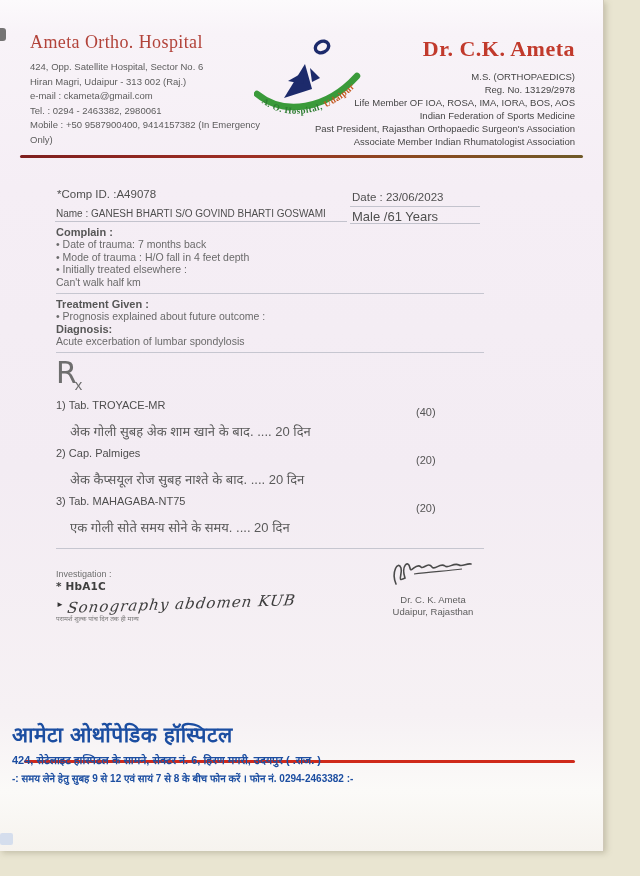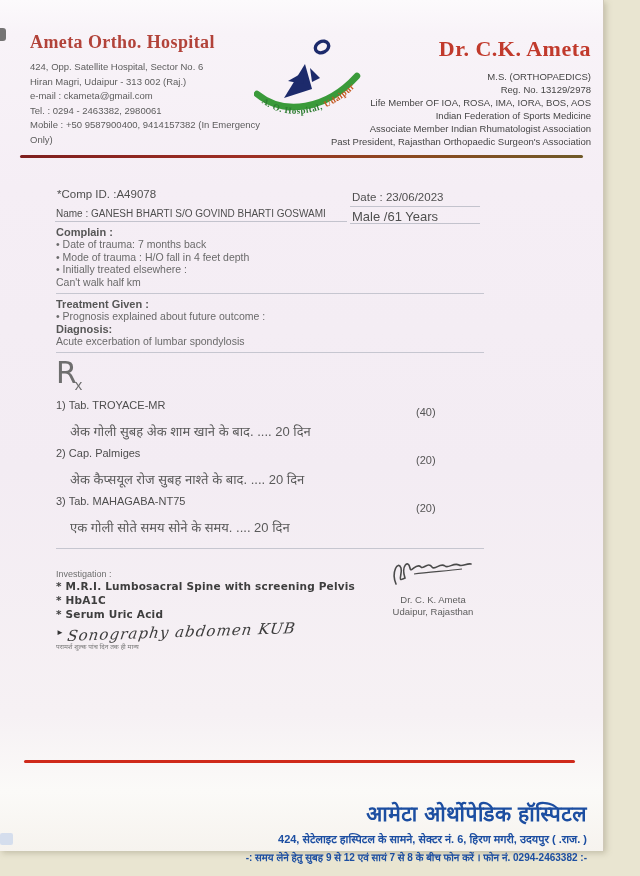"Ameta Ortho. Hospital" .hosp-name { font-weight: bold -> normal }
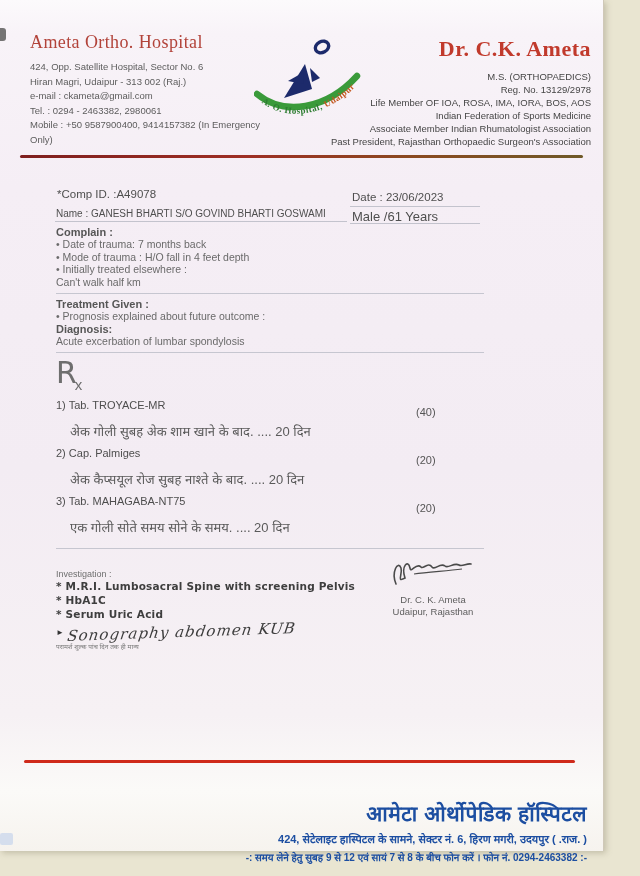"Dr. C.K. Ameta" .doc-block { right: 2px -> 18px }
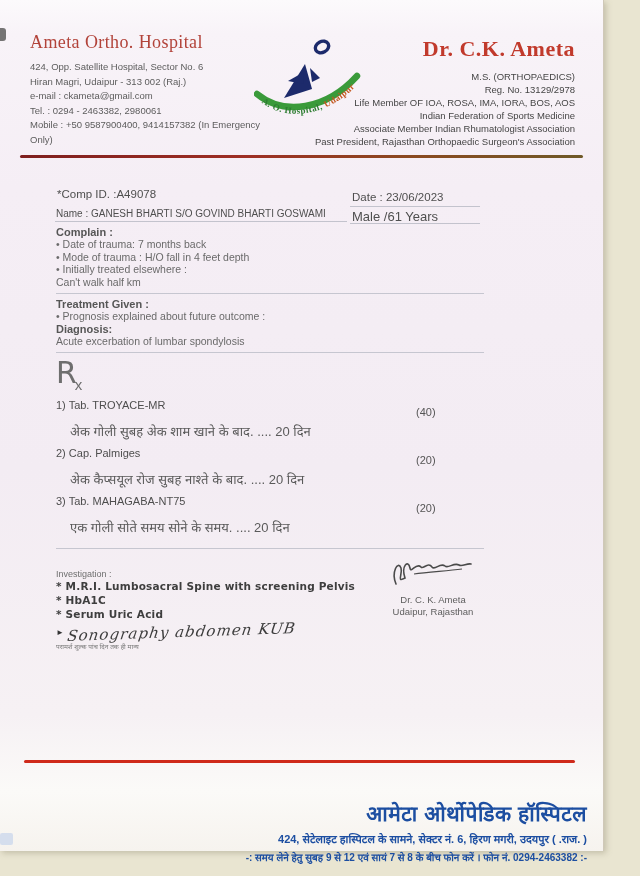"Associate Member Indian Rhumatologist" div { order: before "Past President, Rajasthan Orthopaedic" -> after "Past President, Rajasthan Orthopaedic" }
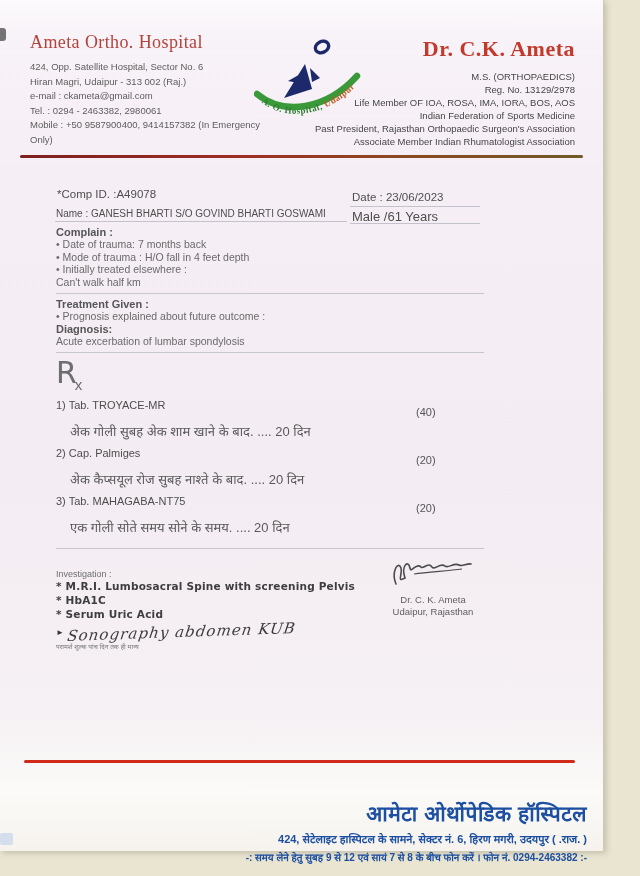"* M.R.I. Lumbosacral Spine with" div.inv-item { html: <div>* M.R.I. Lumbosacral Spine with screening Pelvis</div> -> none }
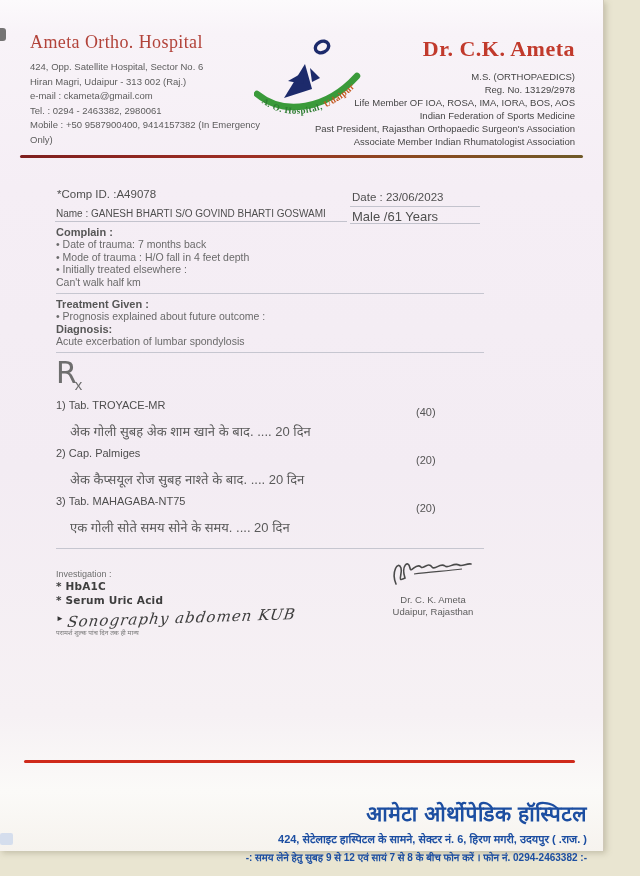"* Serum Uric Acid" div.inv-item { html: <div>* Serum Uric Acid</div> -> none }
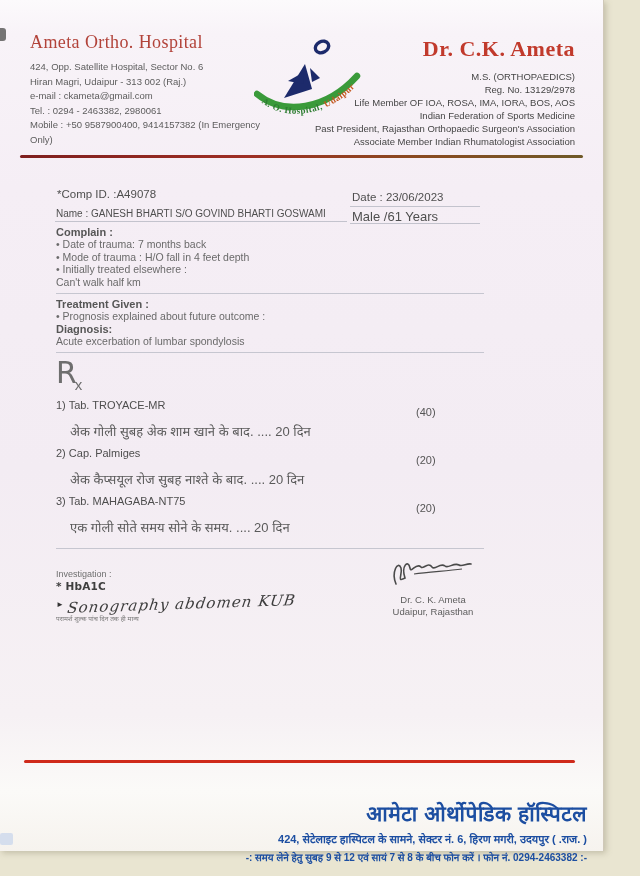"आमेटा ओर्थोपेडिक हॉस्पिटल" .footer { text-align: right -> left; top: 799px -> 720px }
